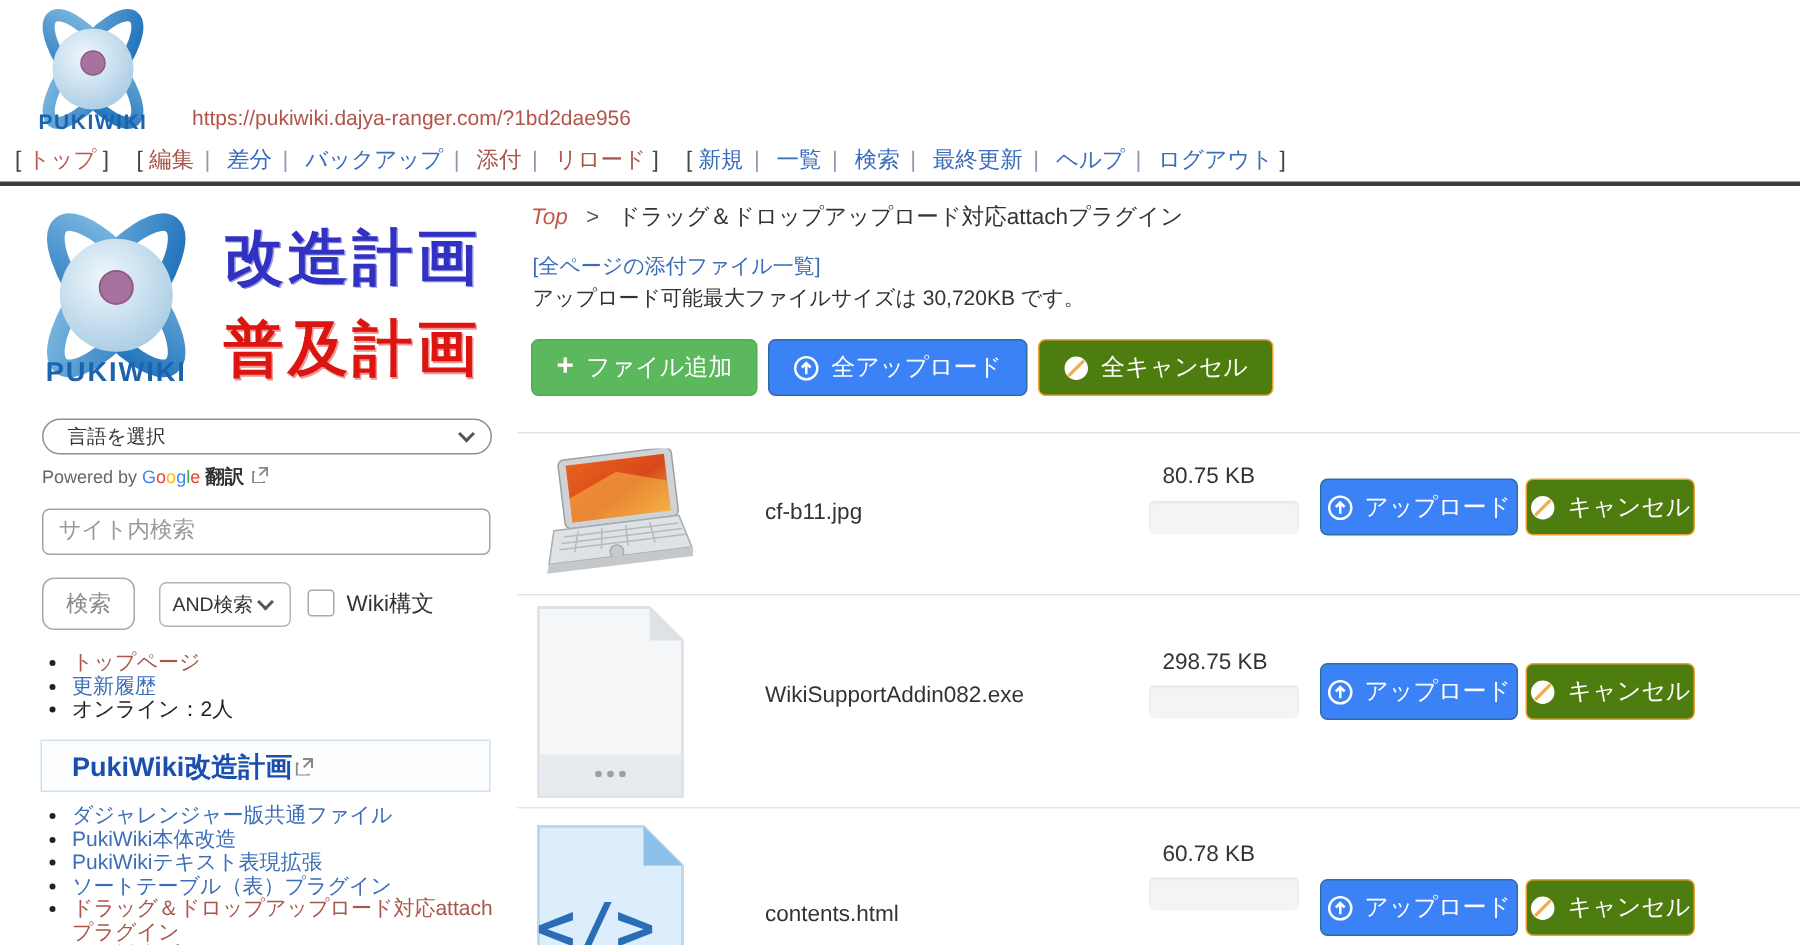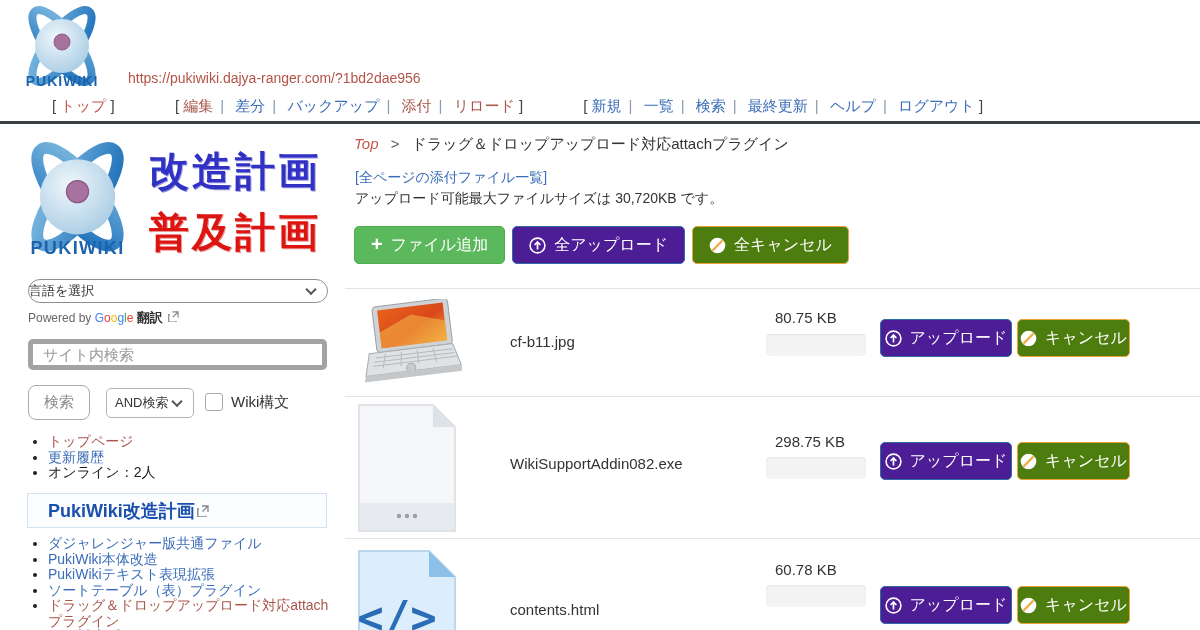"[ トップ ]" .navbar .grp { margin-left: 42px -> none }
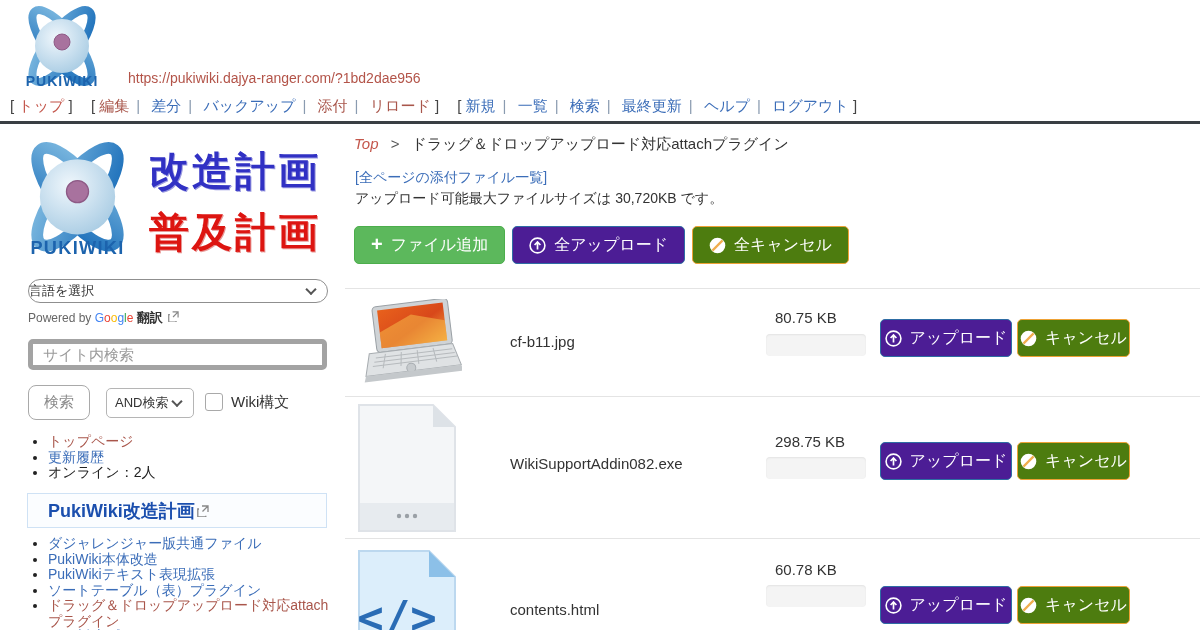"全アップロード" .btn-blue { background: #4c1d95 -> #3b82f6 }
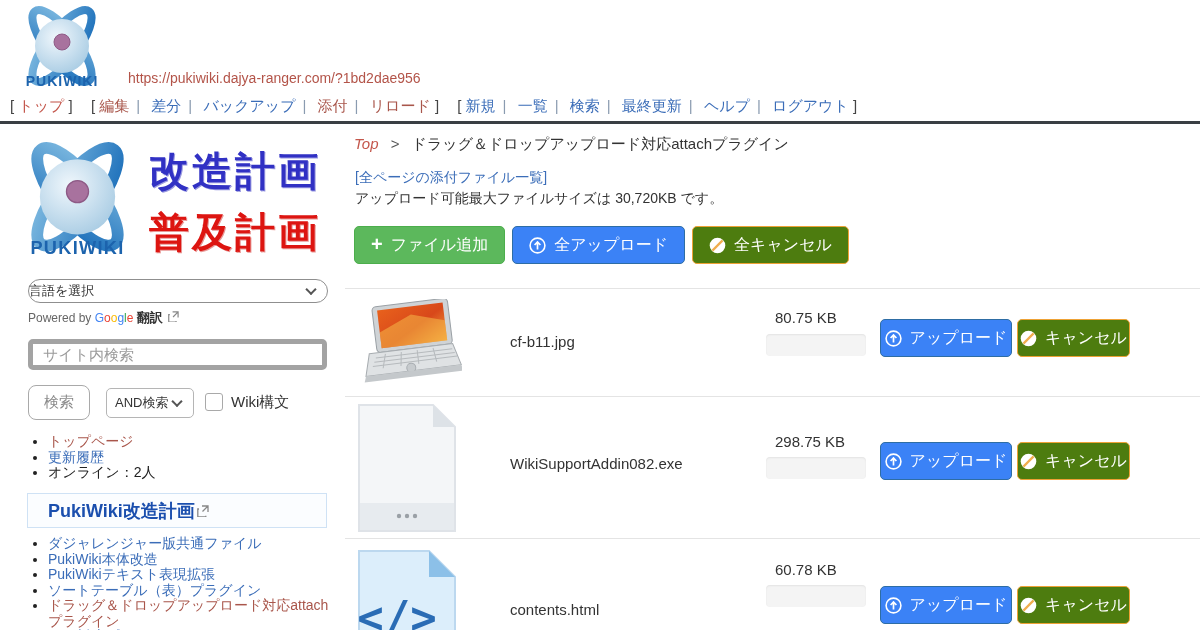"言語を選択" .sel-lang { padding: 0 0 -> 0 16px }
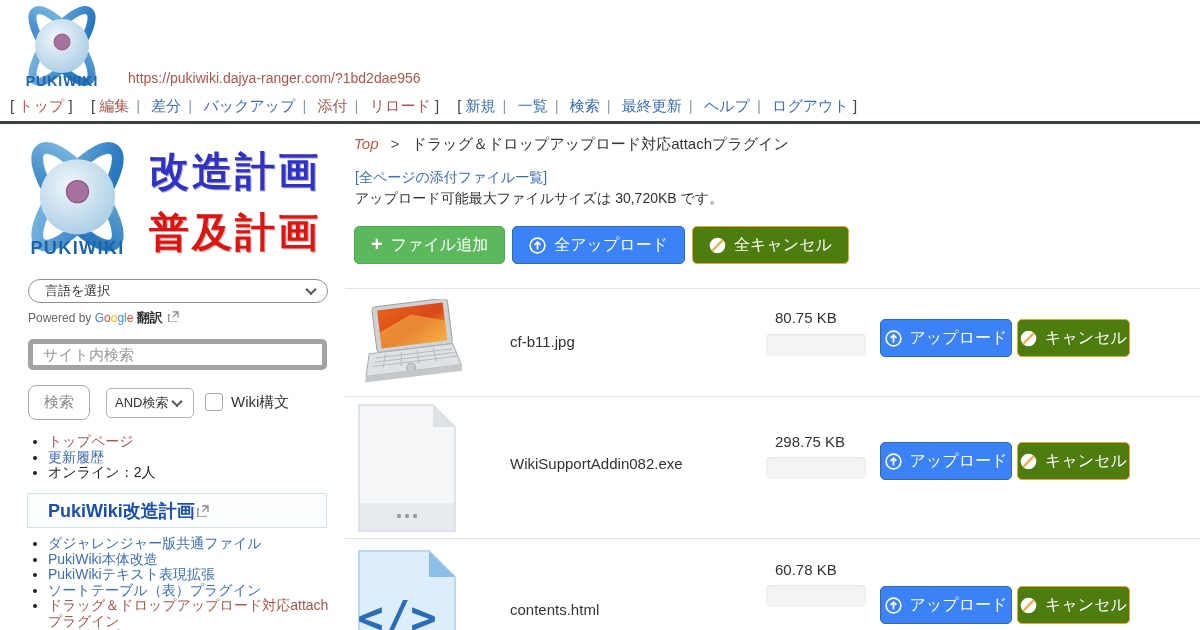"サイト内検索" .search-input { border: 5px solid #a3a3a3 -> 1px solid #a3a3a3; font-family: Liberation Sans, sans-serif -> Liberation Serif, serif }
